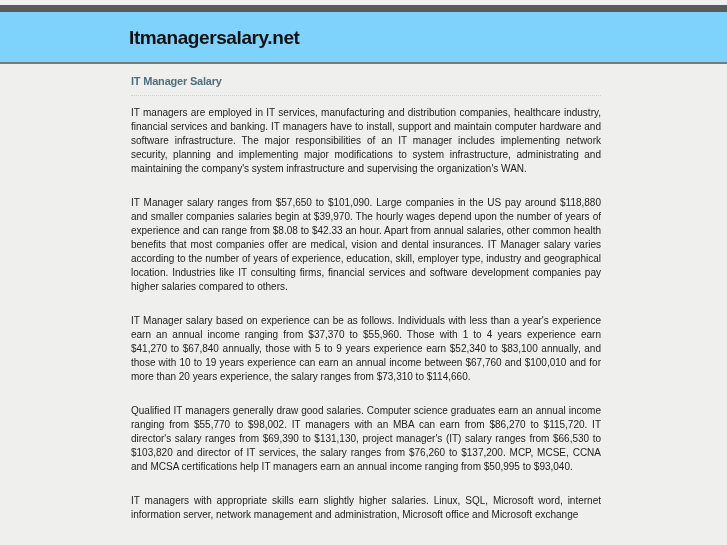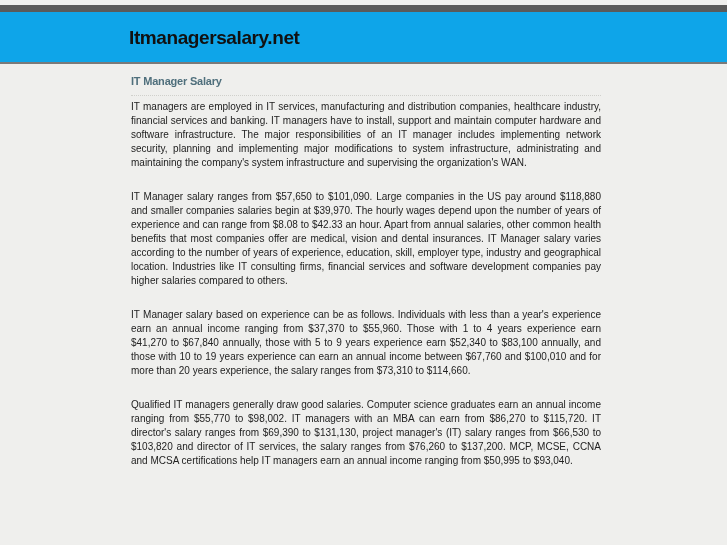"Itmanagersalary.net" .header { background: #0ea5e9 -> #7dd3fc }
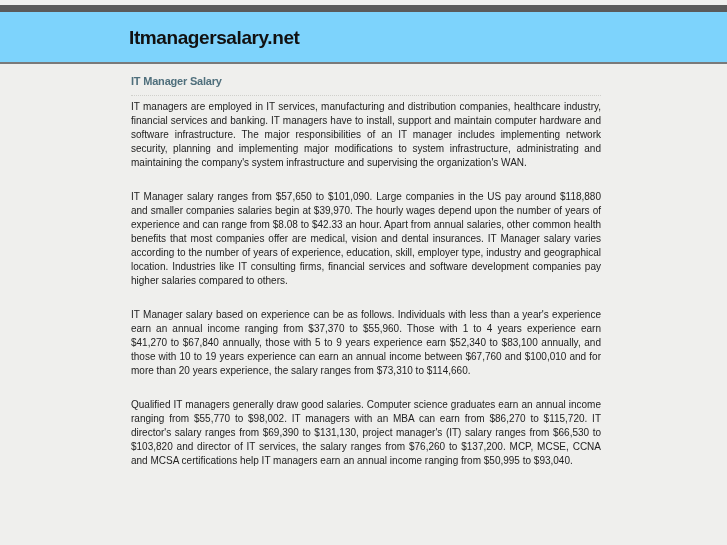"IT managers are employed in" .para.first { margin-top: 4px -> 10px }
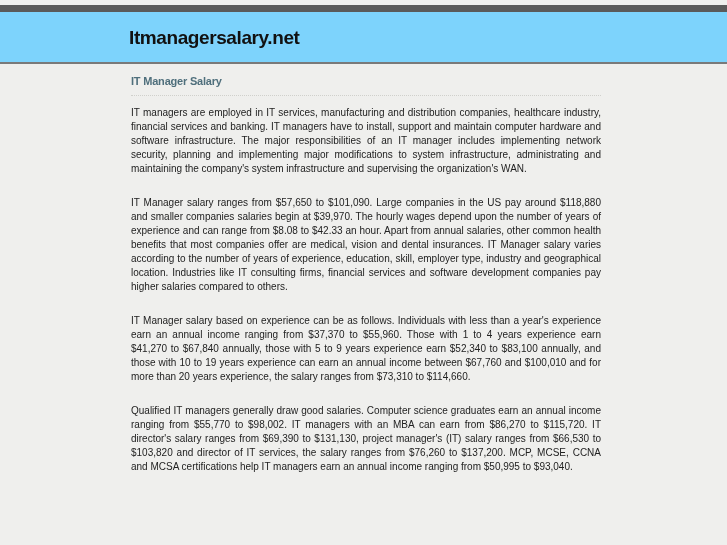"IT managers with appropriate skills" p.para { html: none -> <p>IT managers with appropriate skills earn slightly higher salaries. Linux, SQL, Microsoft word, internet information server, network management and administration, Microsoft office and Microsoft exchange</p> }
